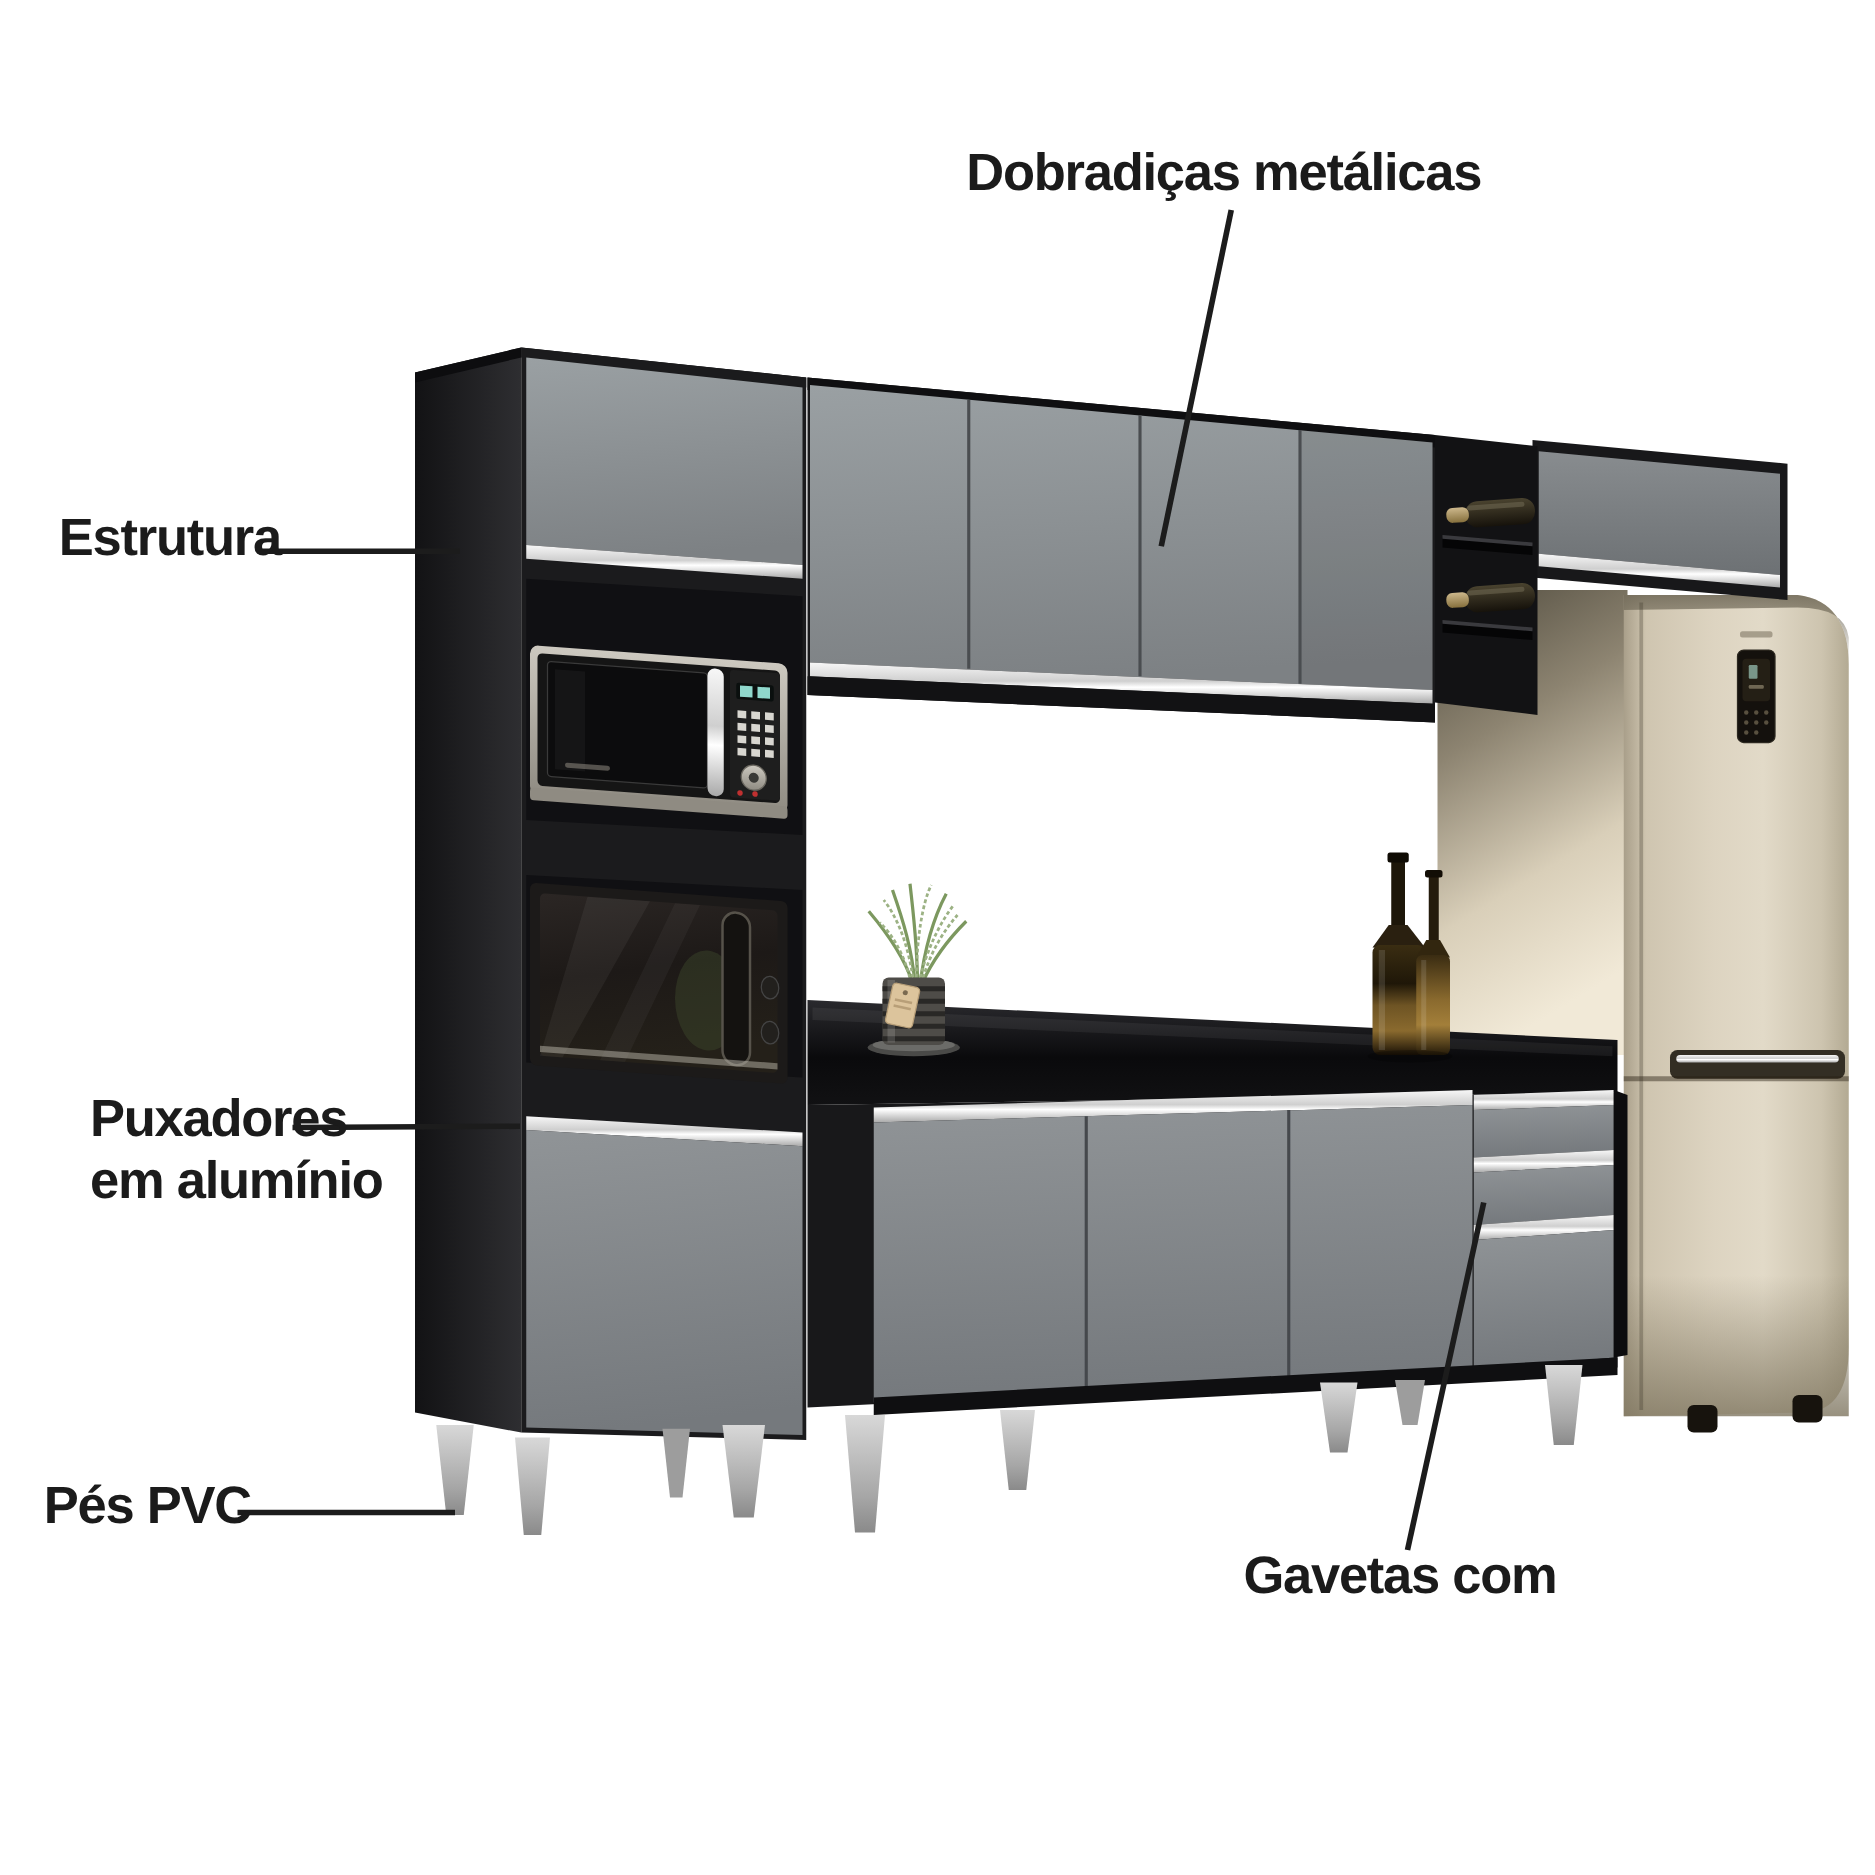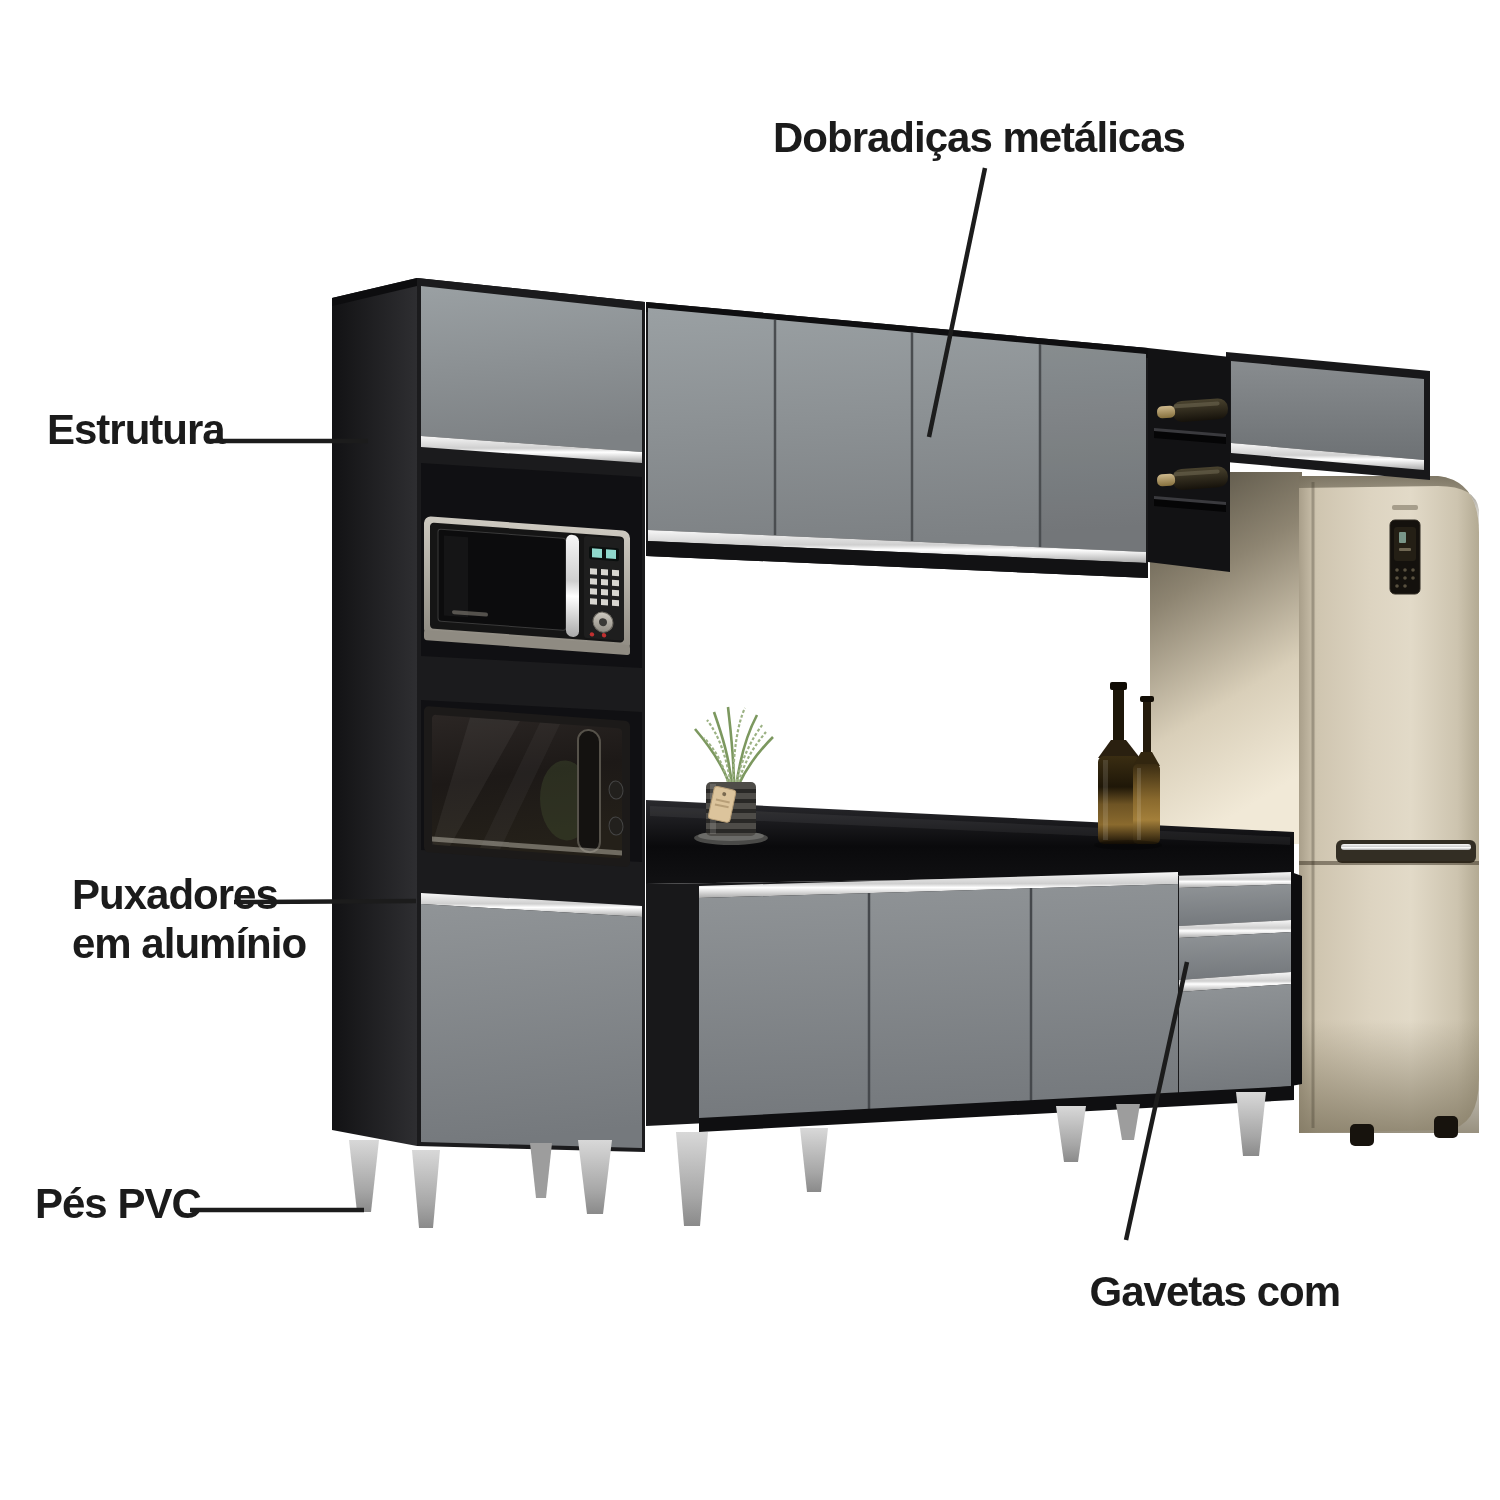"Gavetas com" #label-drawers { margin-top: 32px -> none; text-align: right -> center }
